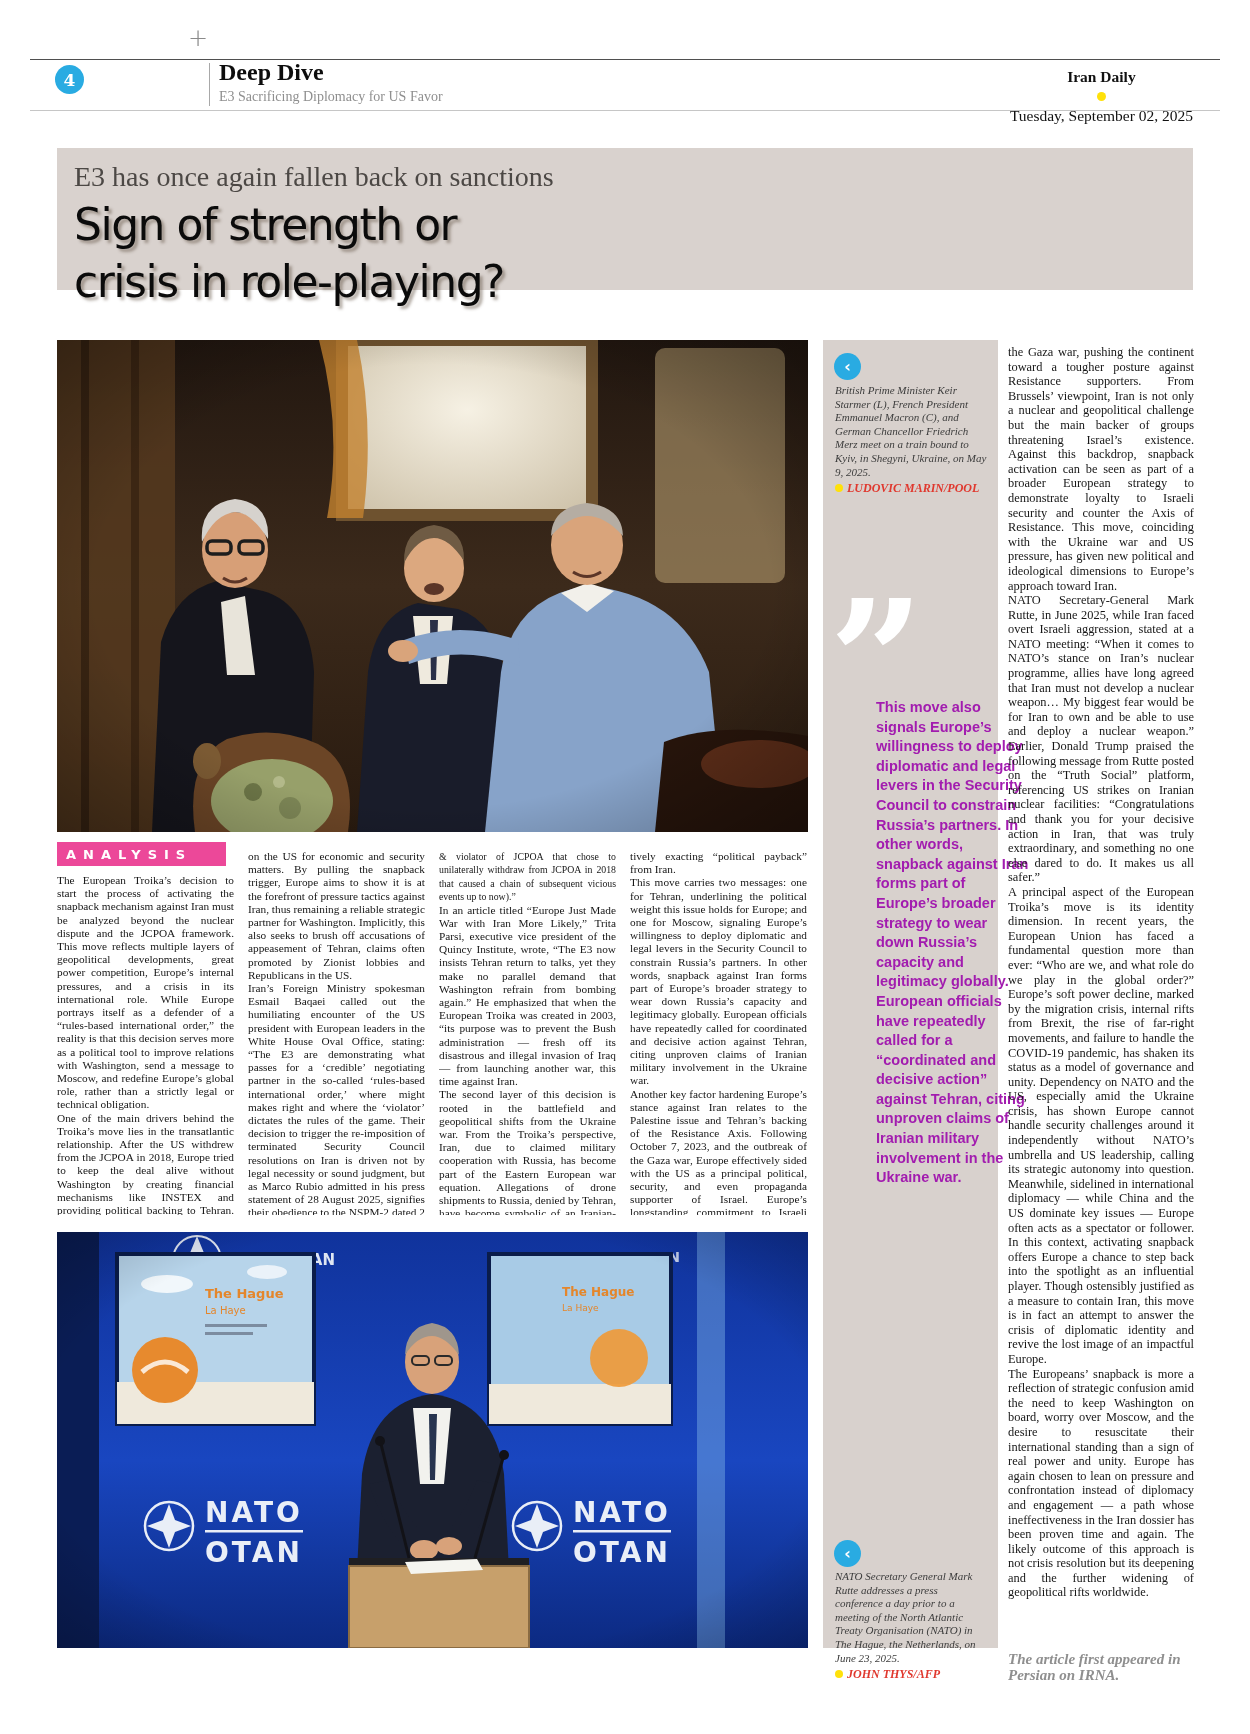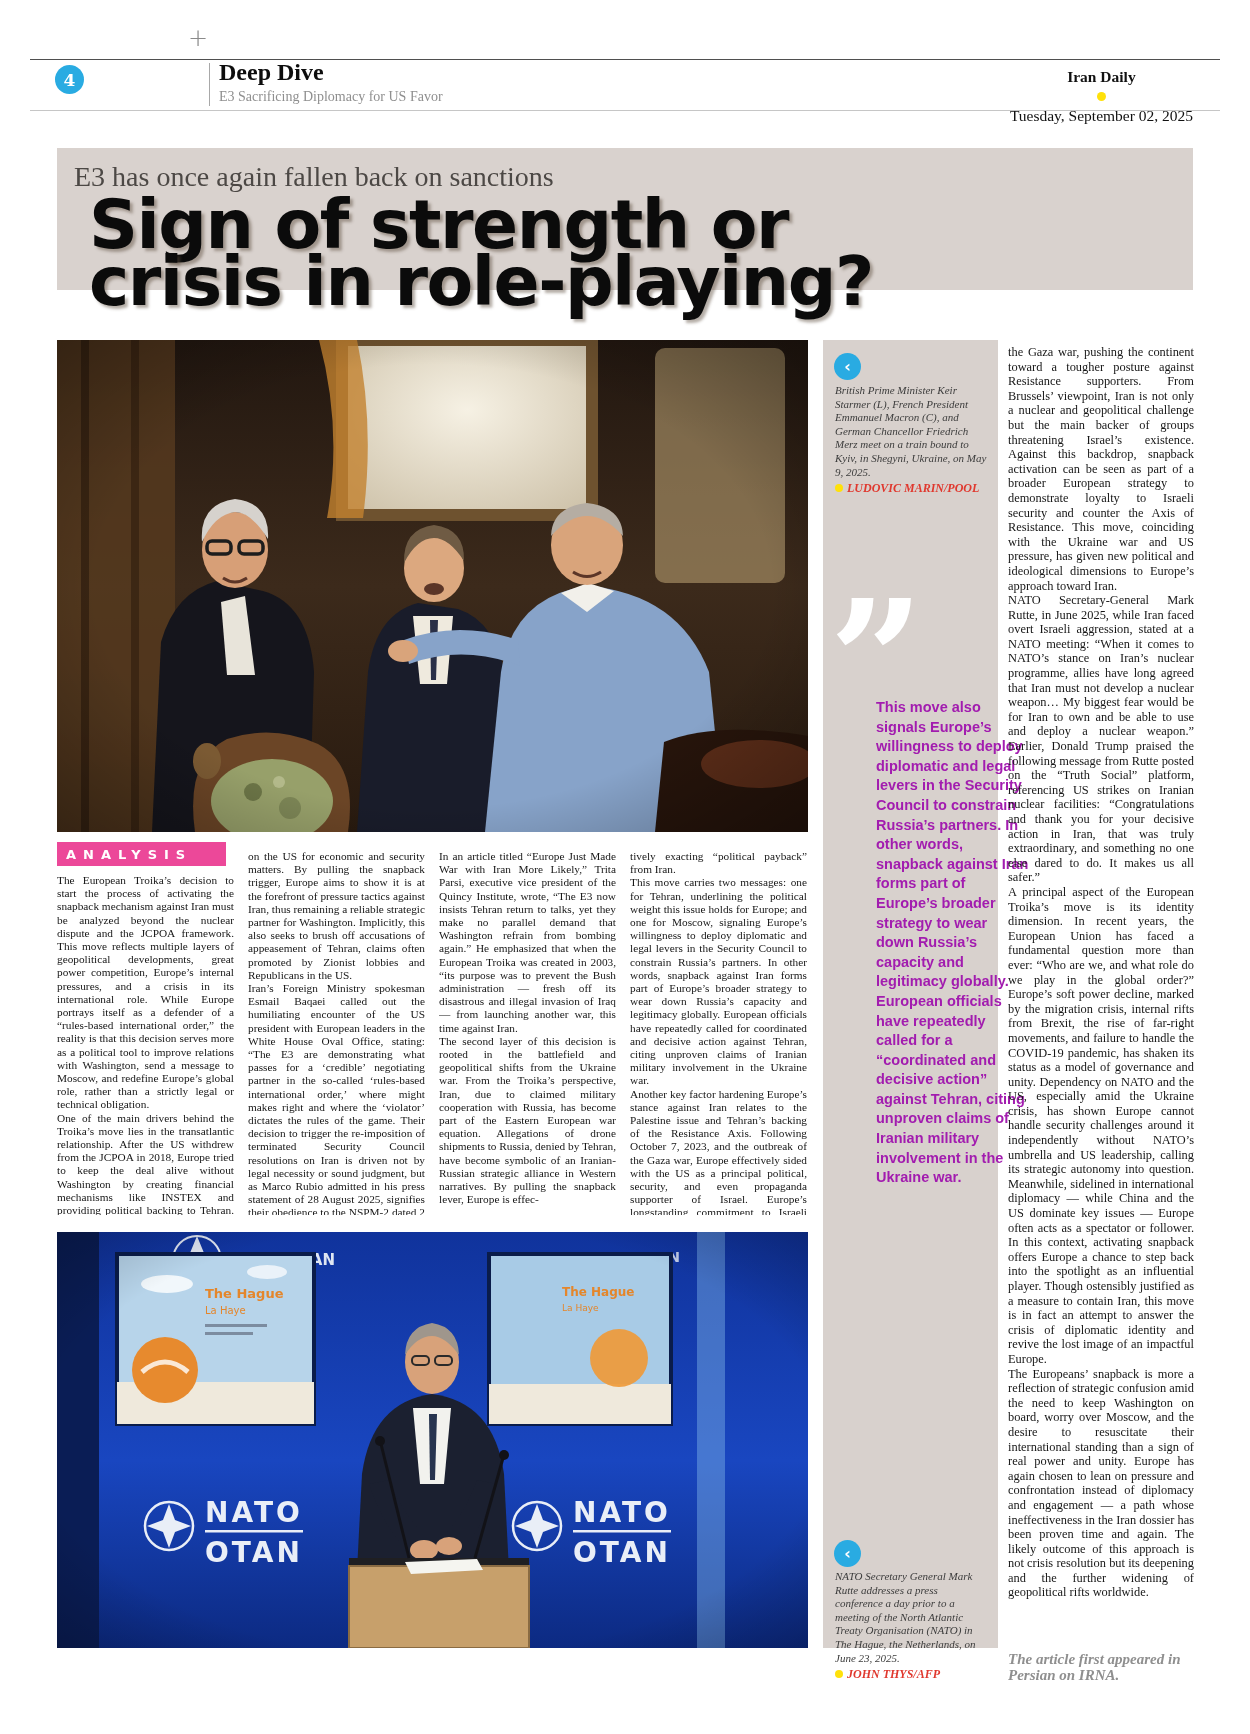"Sign of strength or" .headline { font-size: 68px -> 44px; font-weight: bold -> normal; margin-left: 15px -> none }
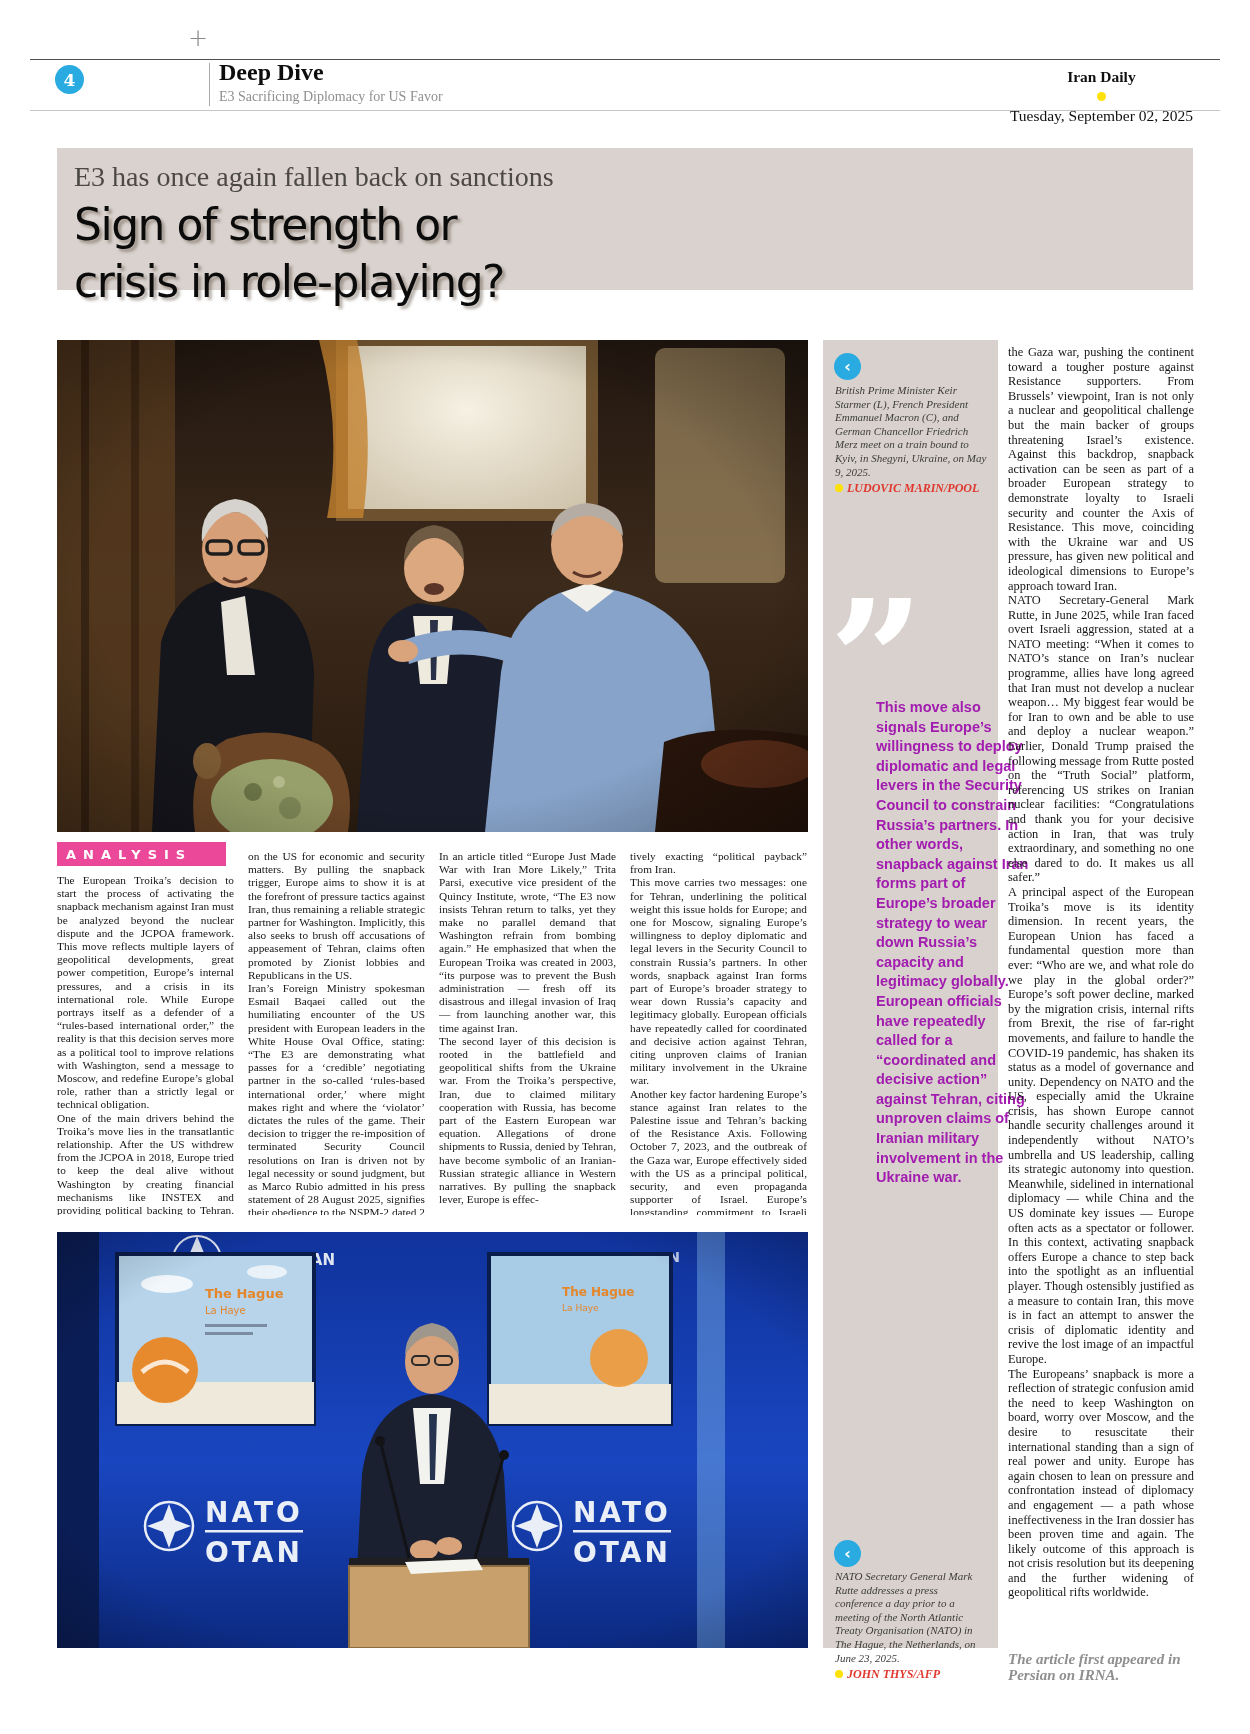"& violator of JCPOA that" p.small-note { html: none -> <p>&amp; violator of JCPOA that chose to unilaterally withdraw from JCPOA in 2018 that caused a chain of subsequent vicious events up to now).”</p> }
